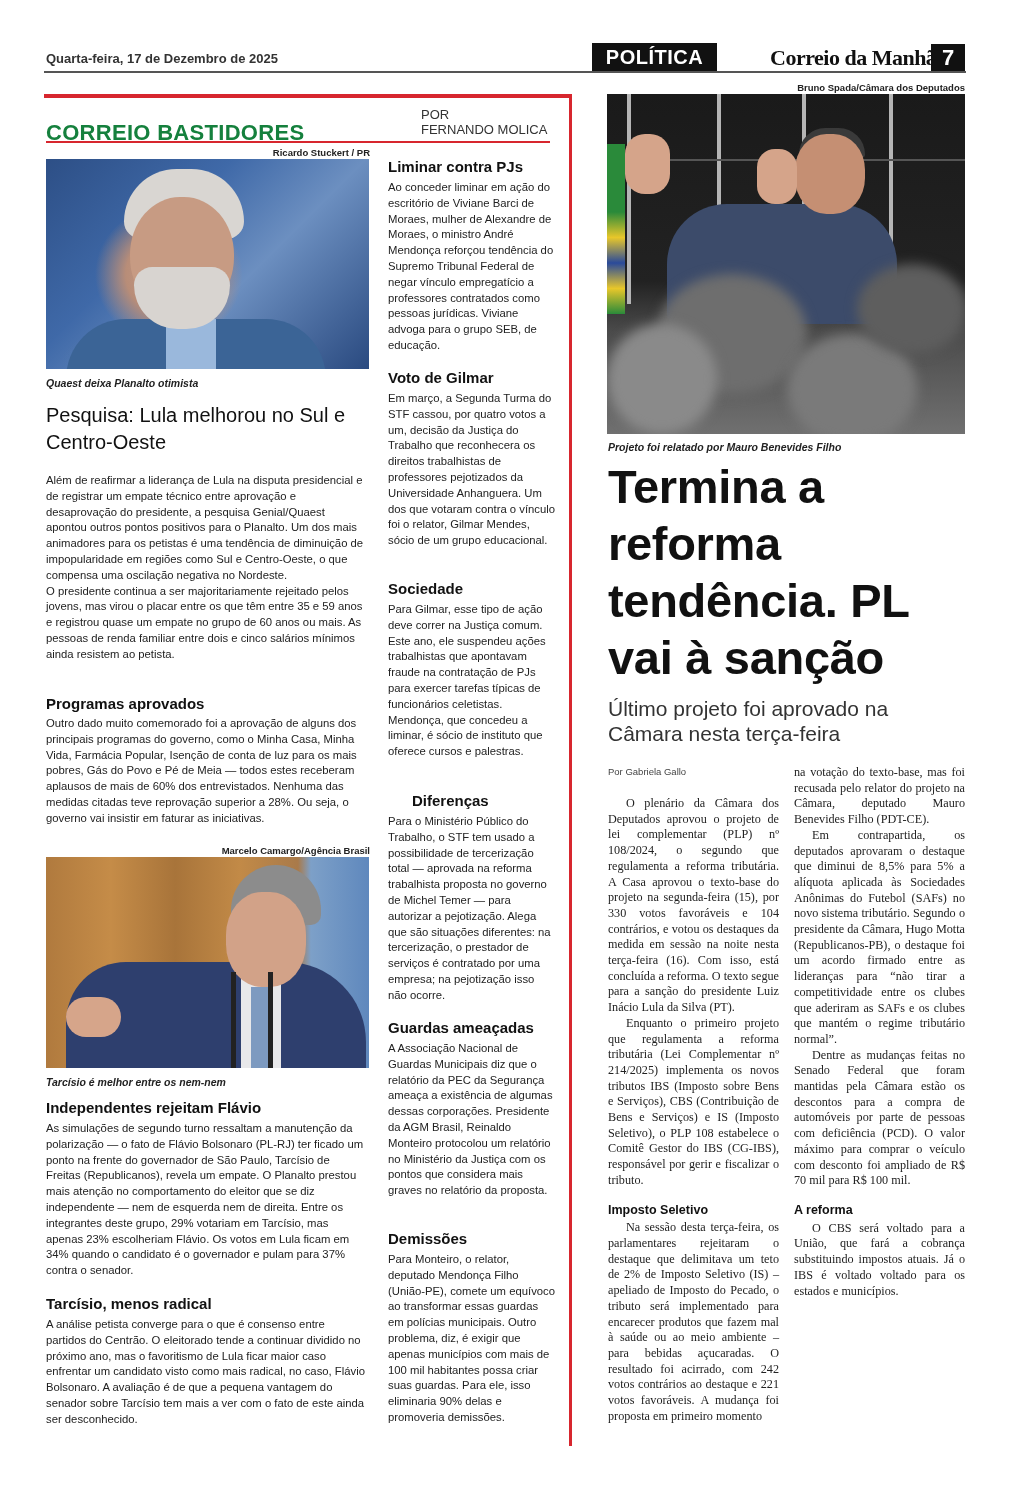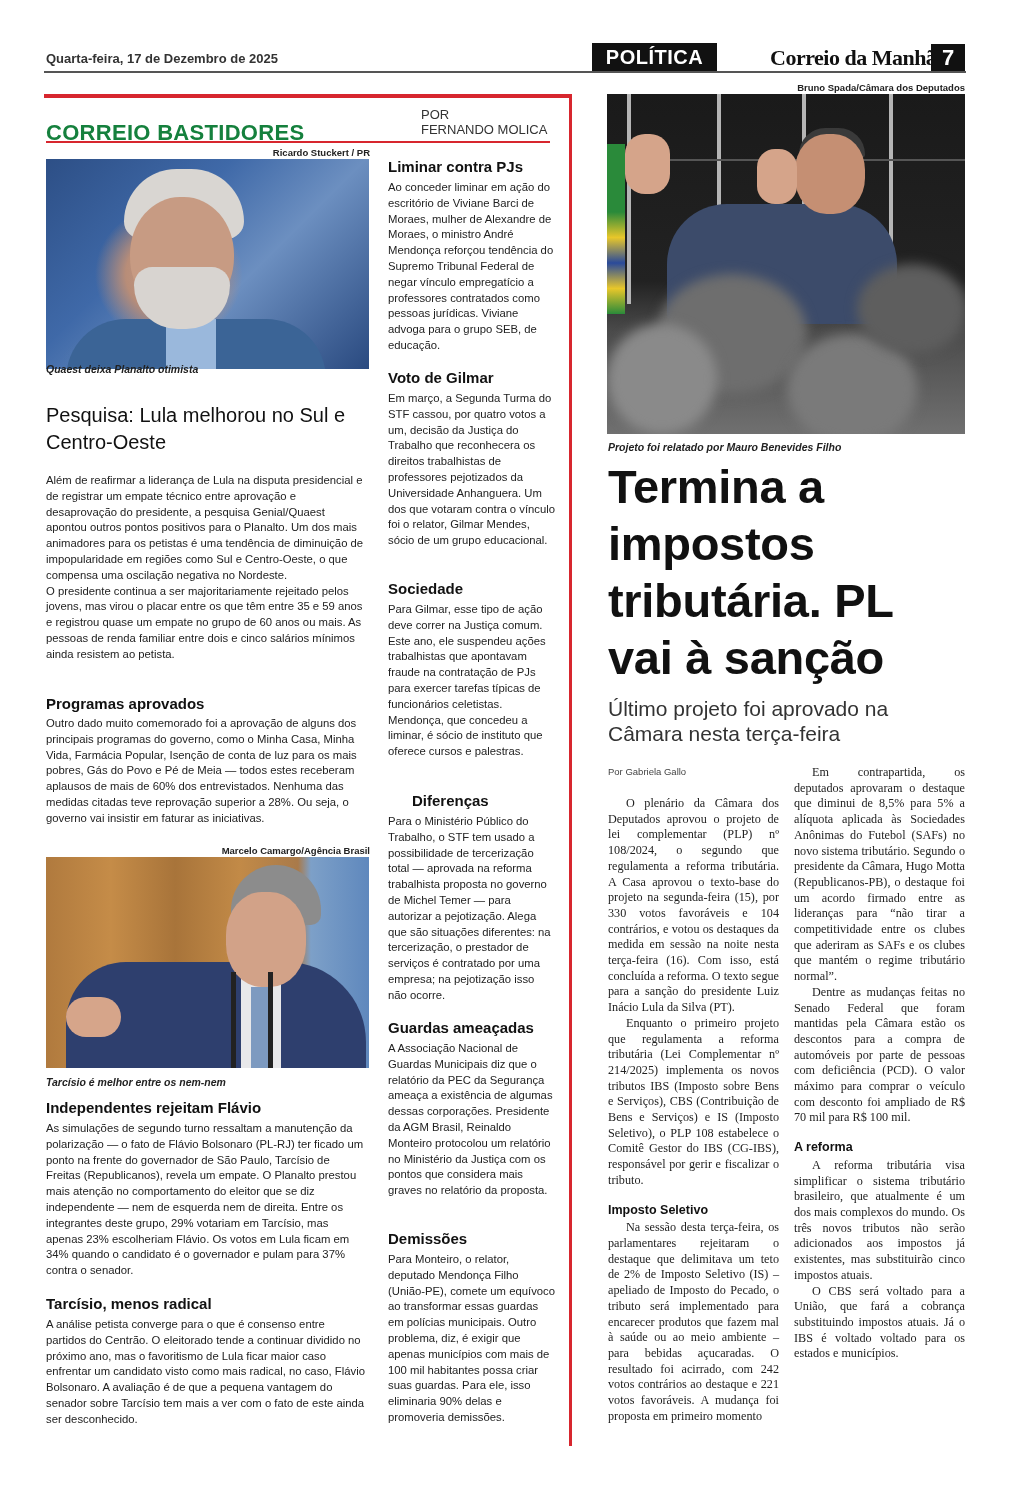"Quaest deixa Planalto otimista" div.caption { top: 363px -> 377px }
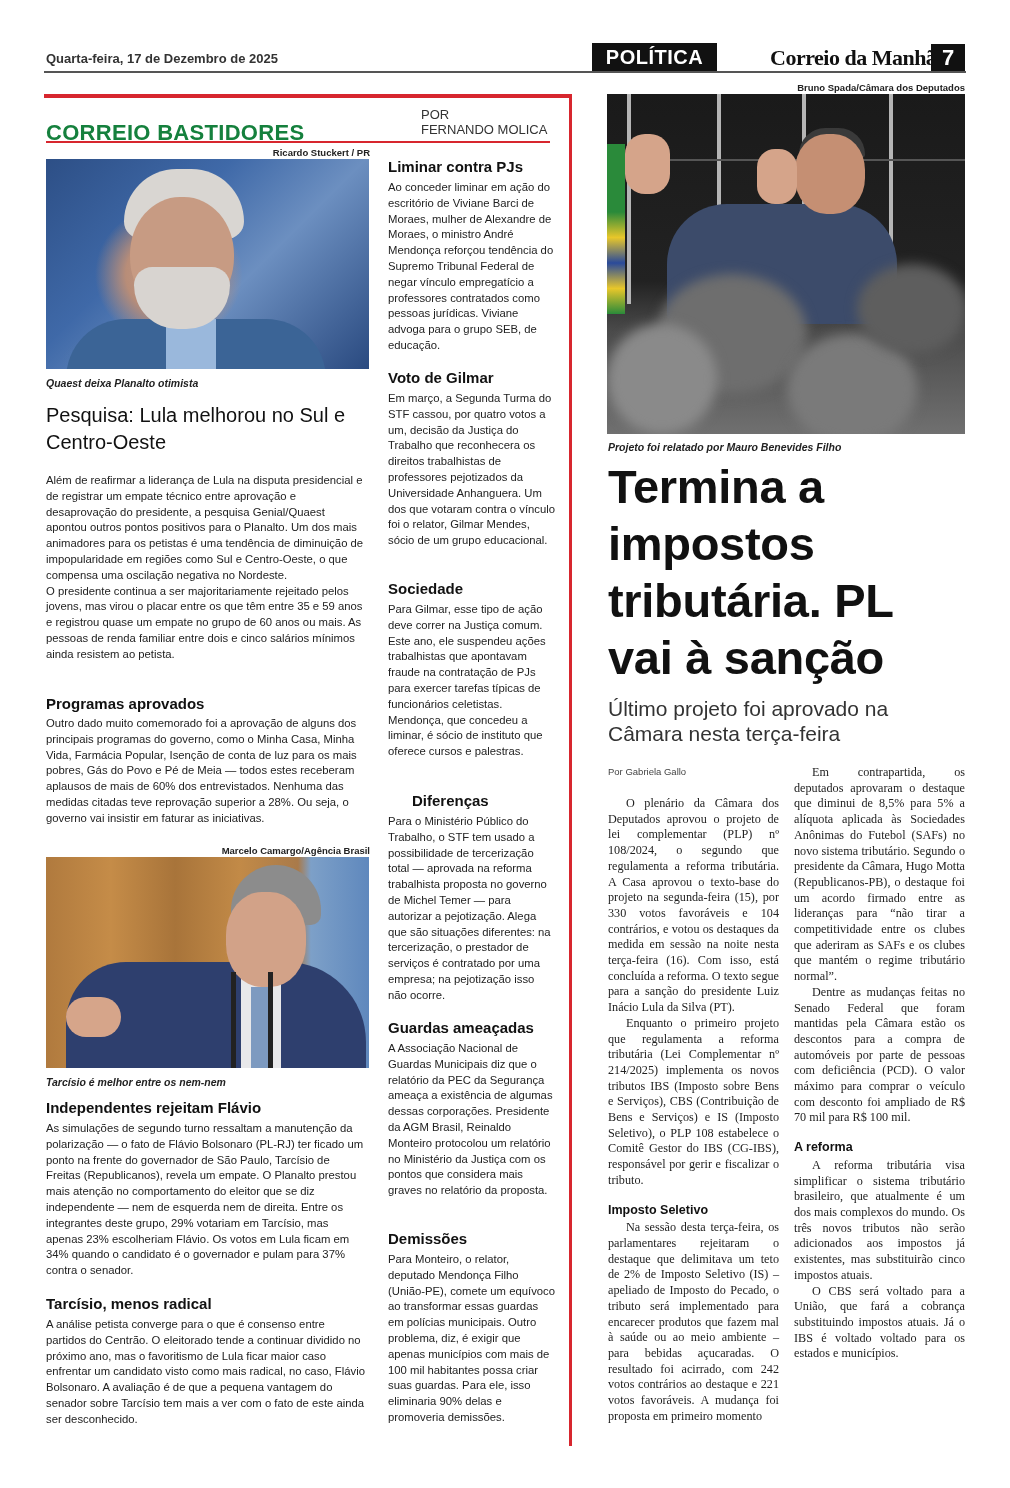"Termina a impostos tributária. PL" div.story-title { text: impostos tributária -> reforma tendência }
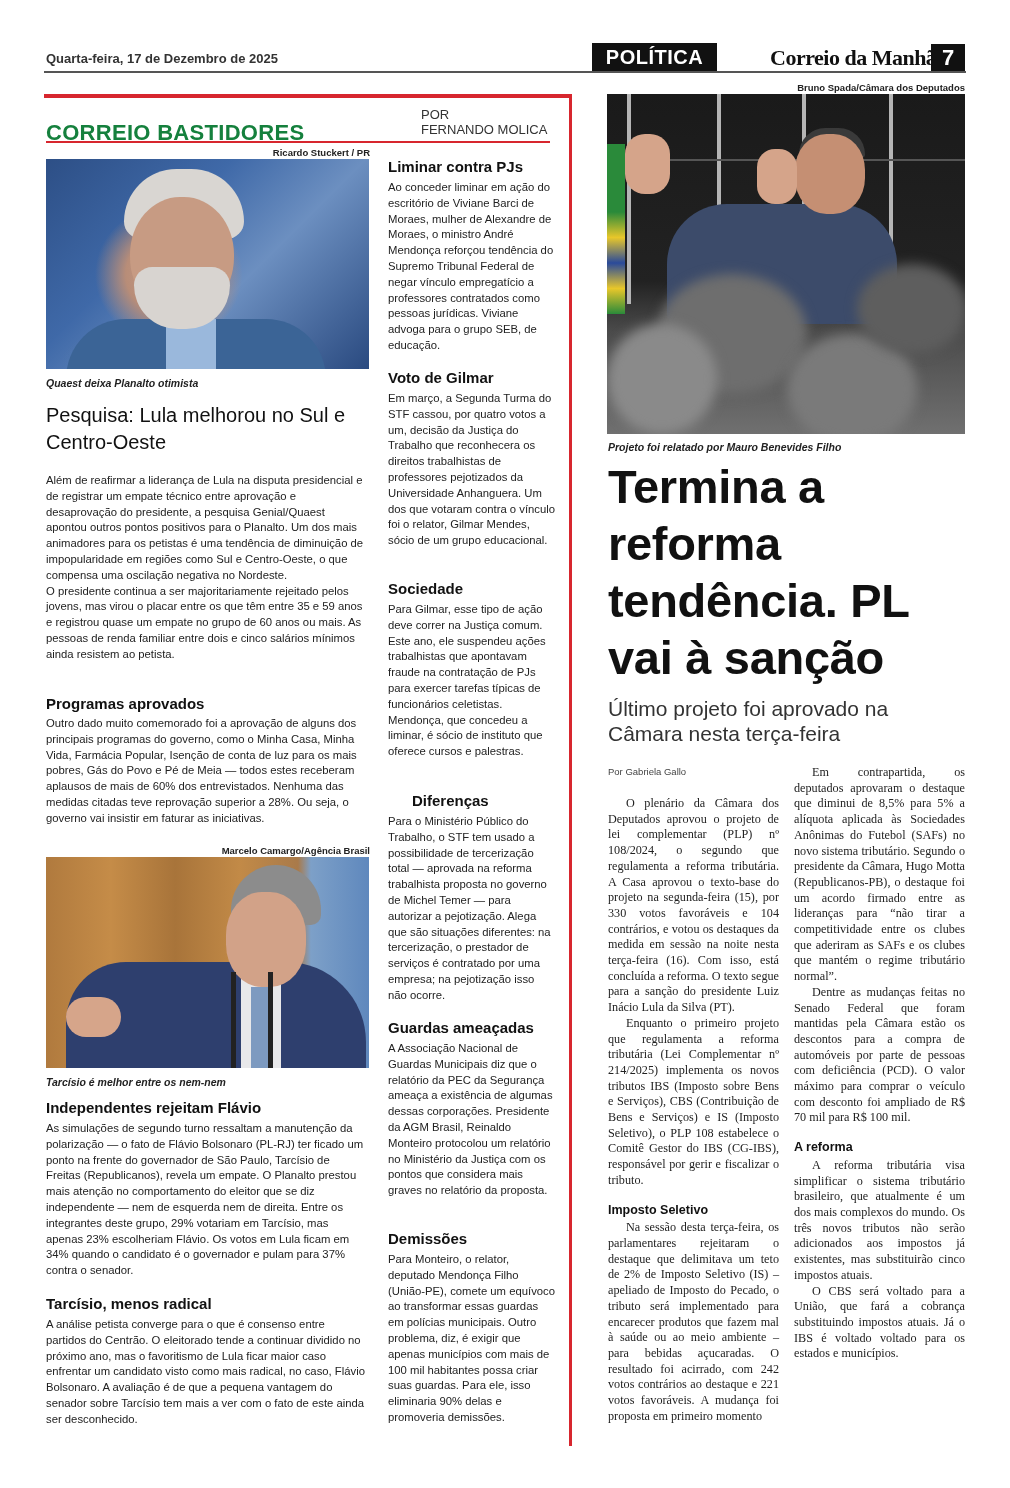"na votação do texto-base, mas" p.noindent { html: none -> <p>na votação do texto-base, mas foi recusada pelo relator do projeto na Câmara, deputado Mauro Benevides Filho (PDT-CE).</p> }
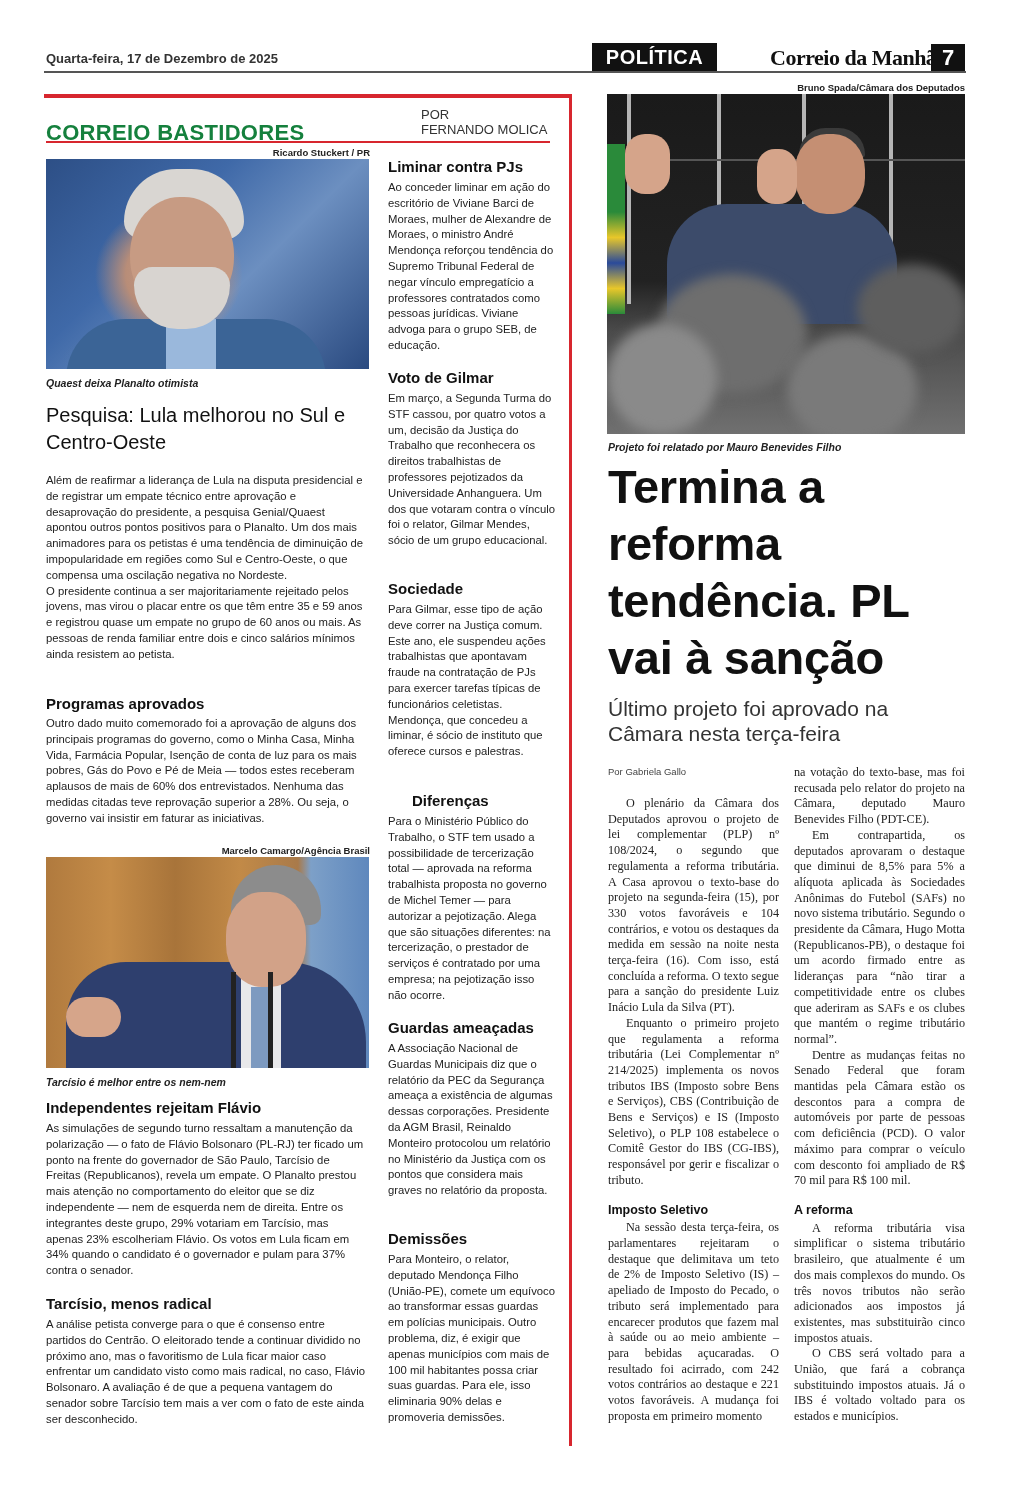"A reforma tributária visa simplificar" p { html: <p>A reforma tributária visa simplificar o sistema tributário brasileiro, que atualmente é um dos mais complexos do mundo. Os três novos tributos não serão adicionados aos impostos já existentes, mas substituirão cinco impostos atuais.</p> -> none }
